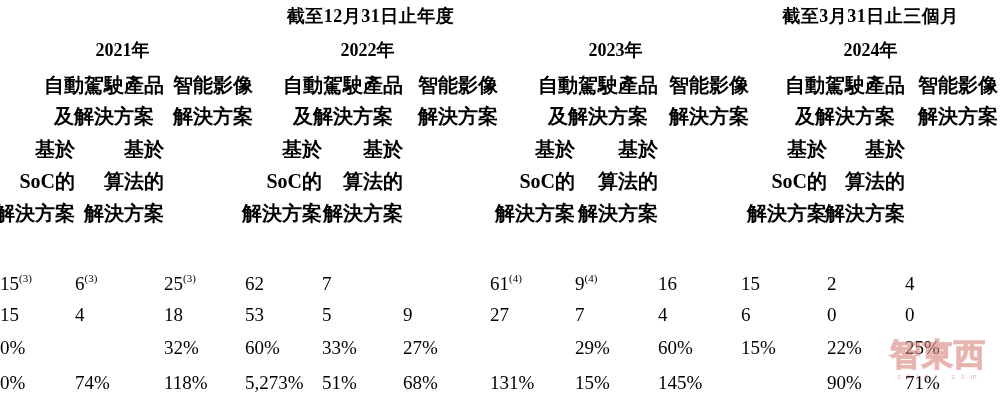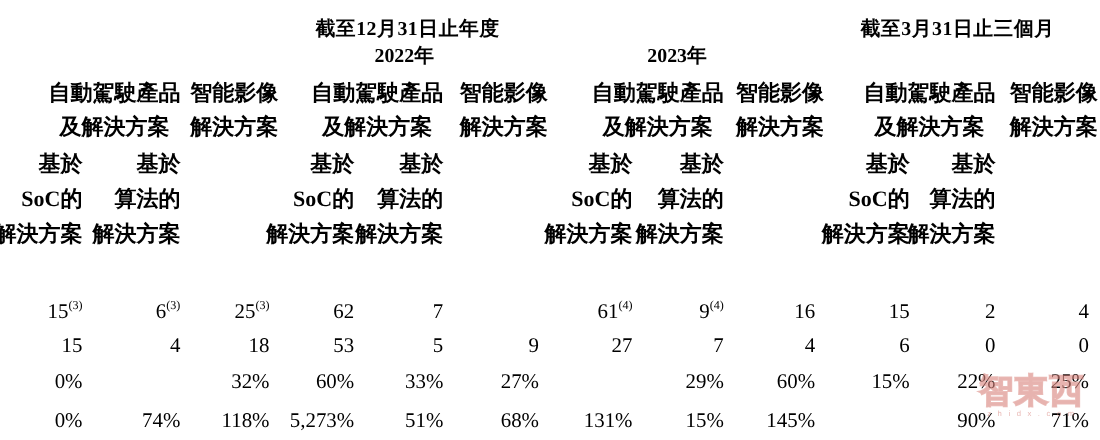"截至12月31日止年度" .period { padding-top: 14px -> 4px }
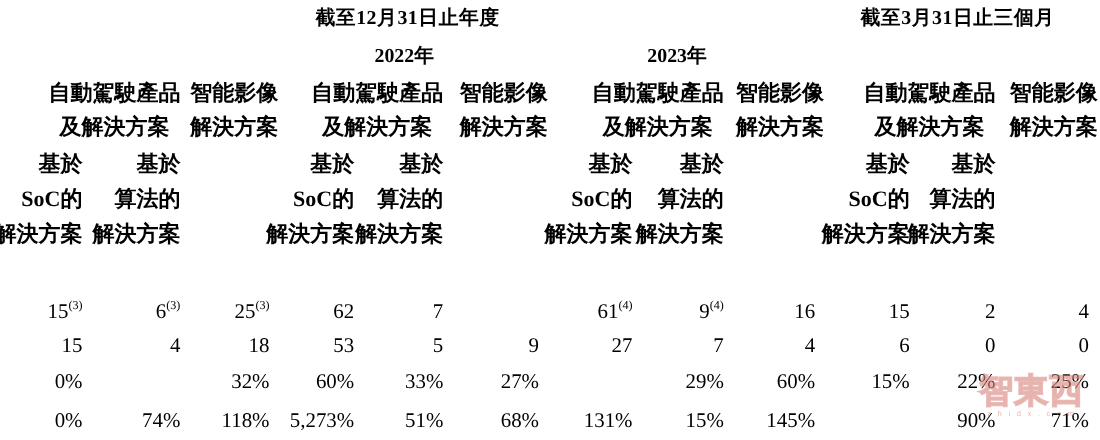"2021年" div.cell { html: none -> <div> <span>2021年</span> </div> }
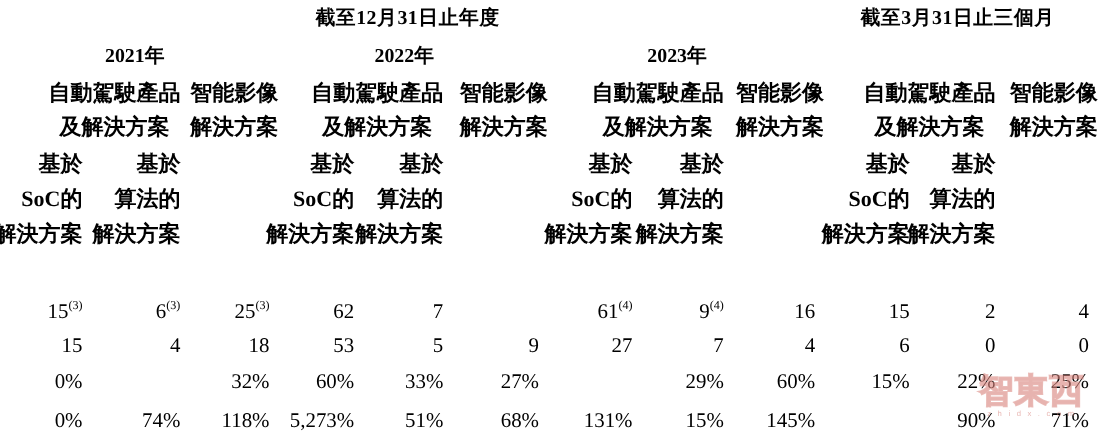"2024年" div.cell { html: none -> <div> <span>2024年</span> </div> }
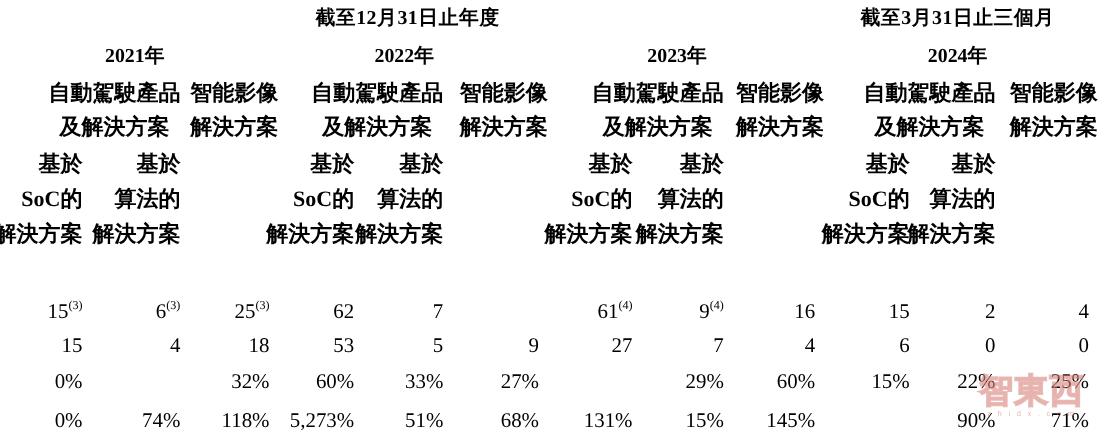"15" .data { justify-content: flex-end -> none }
